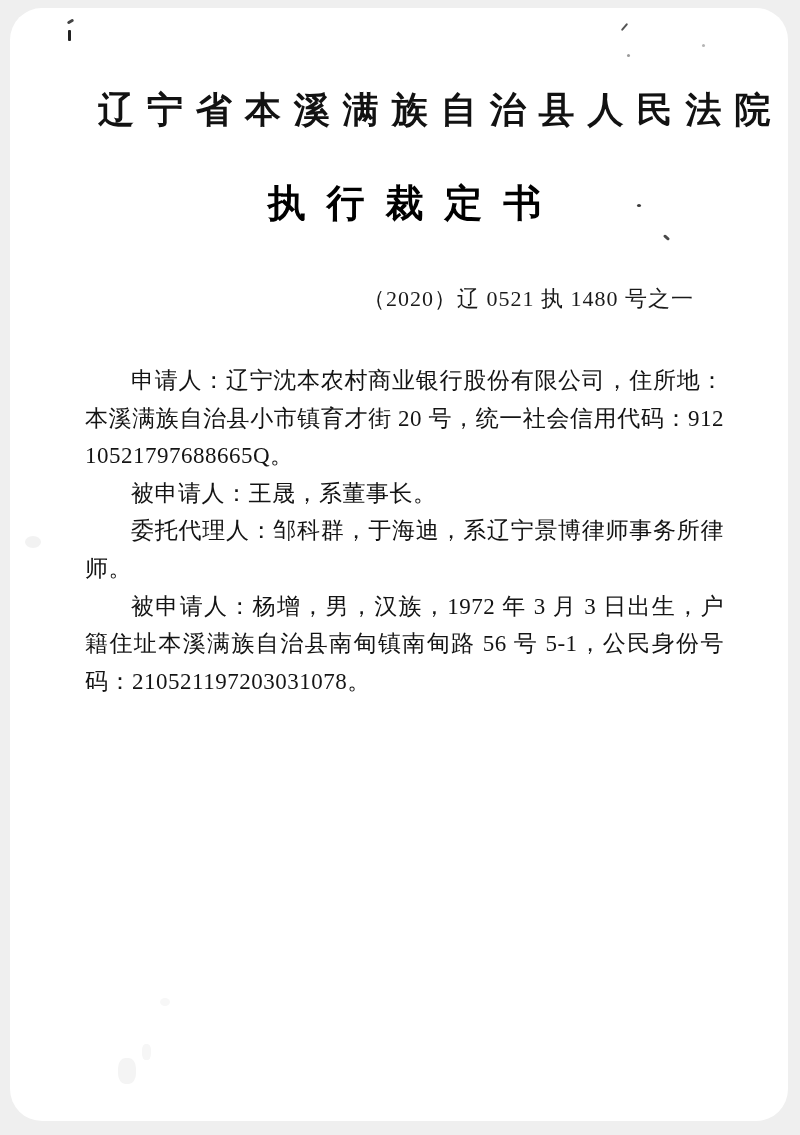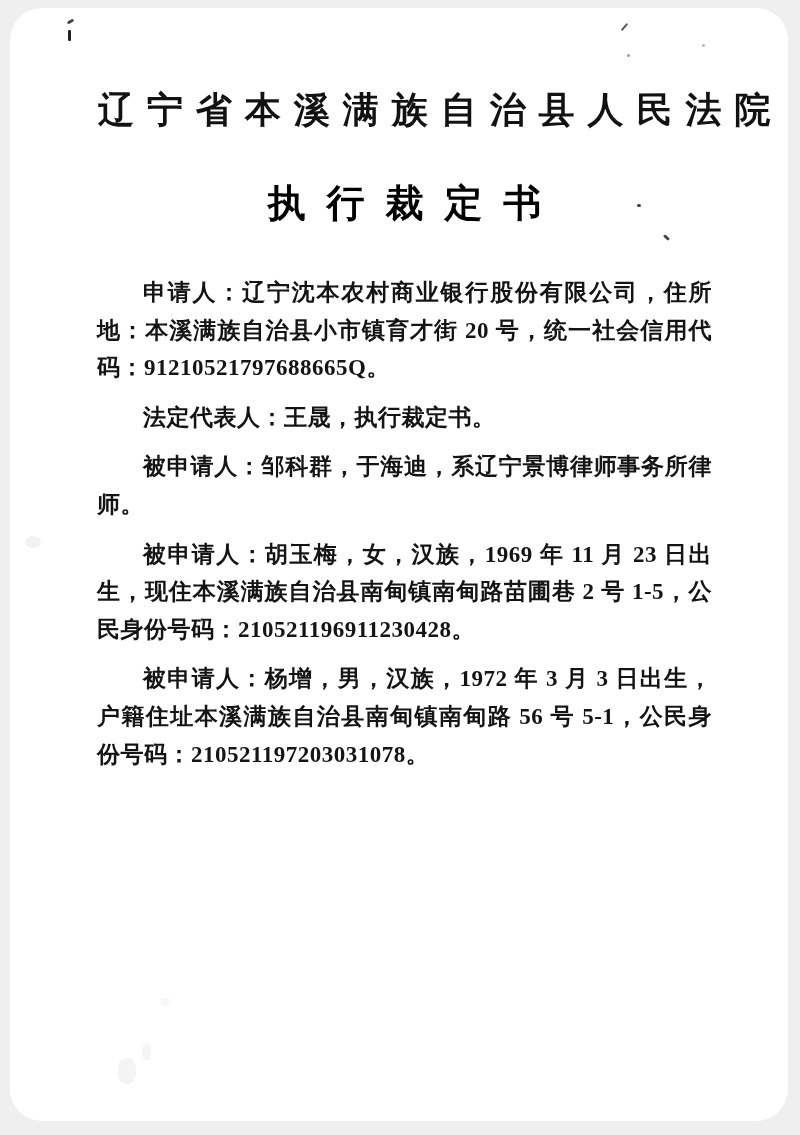"（2020）辽 0521 执 1480 号之一" div.case-number { html: none -> <div>（2020）辽 0521 执 1480 号之一</div> }
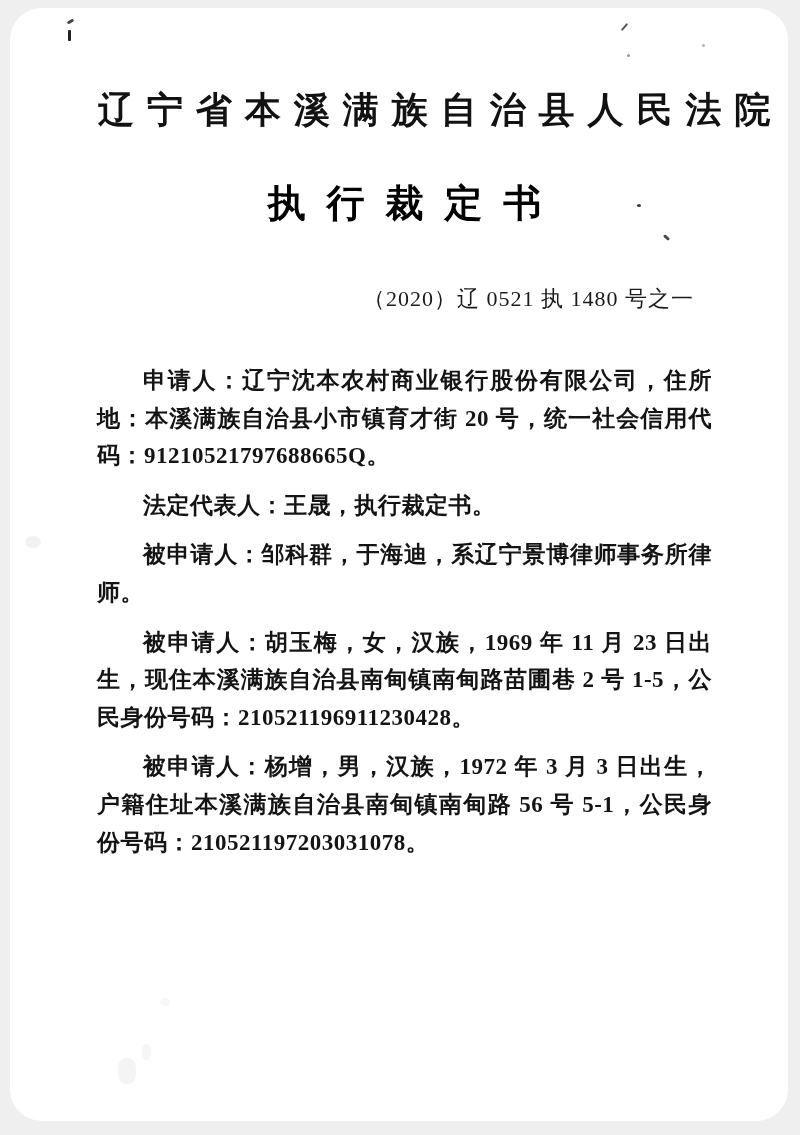"申请人：辽宁沈本农村商业银行股份有限公司，住所地：本溪满族自治县小市镇育才街" .body-text p { font-weight: 700 -> 400; margin: 12px -> 0 }
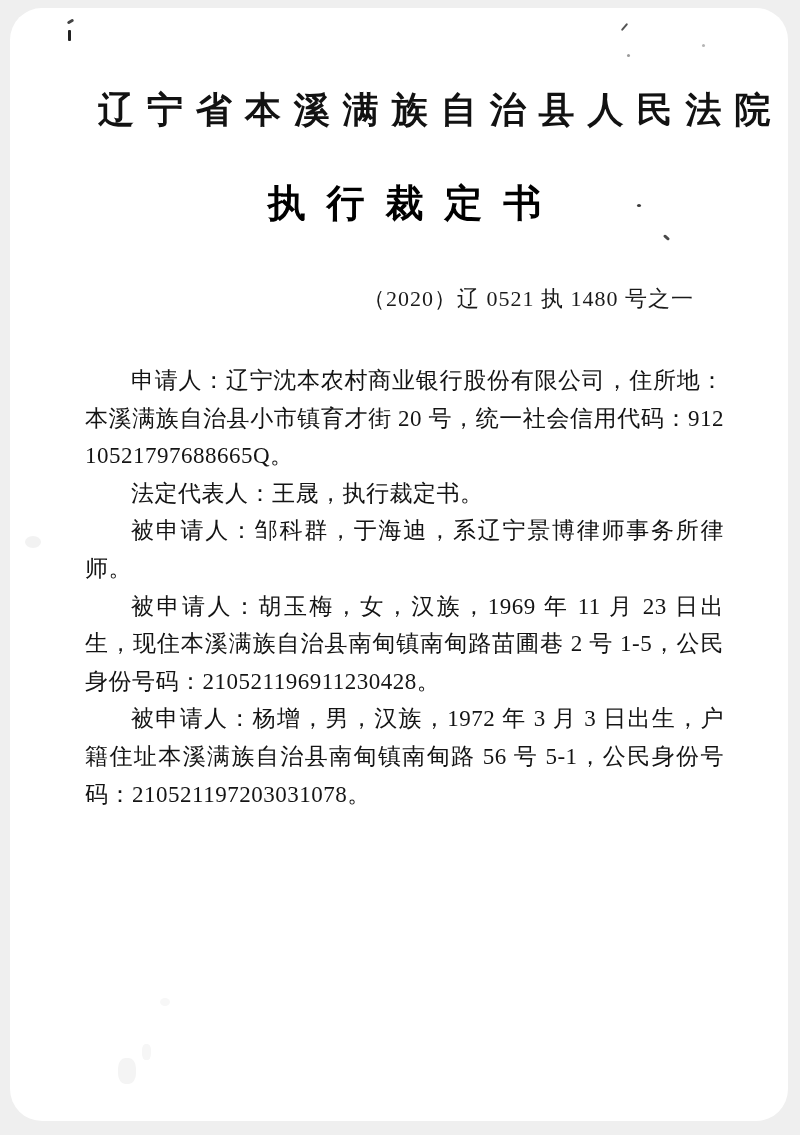"法定代表人：王晟，执行裁定书。" p { text: 法定代表人：王晟，执行裁定书 -> 被申请人：王晟，系董事长 }
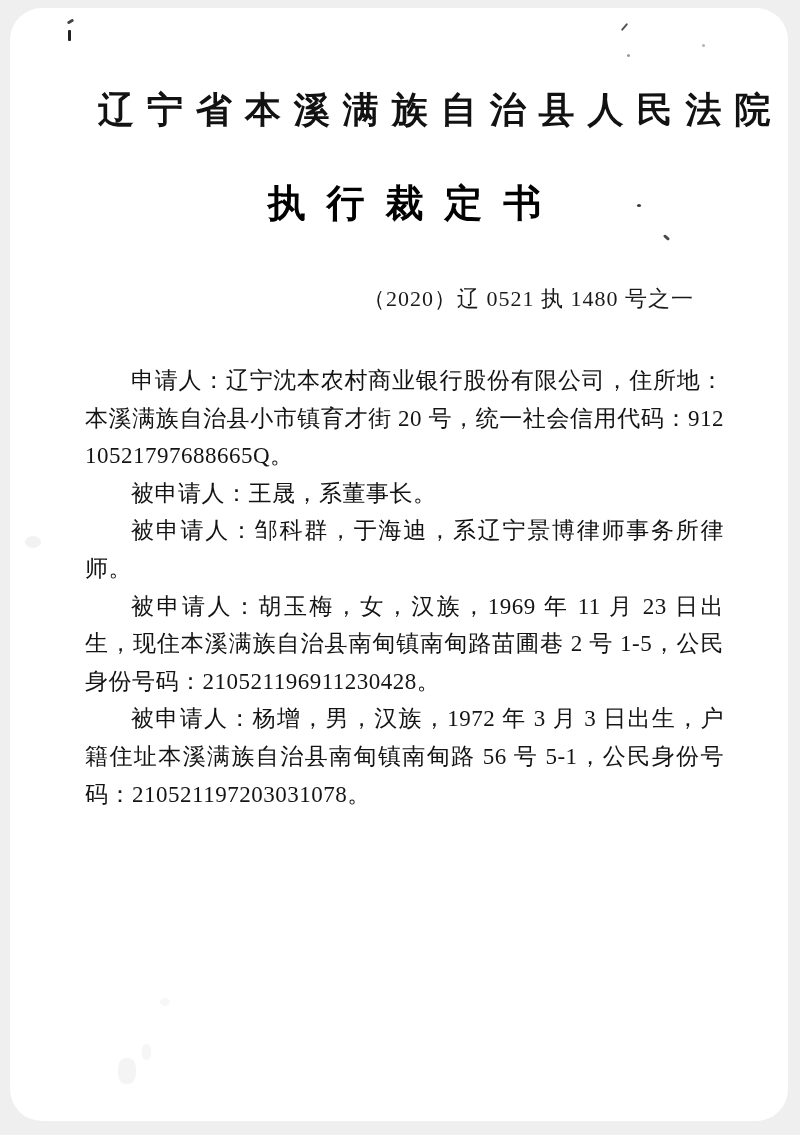"被申请人：邹科群，于海迪，系辽宁景博律师事务所律师。" p { text: 被申请 -> 委托代理 }
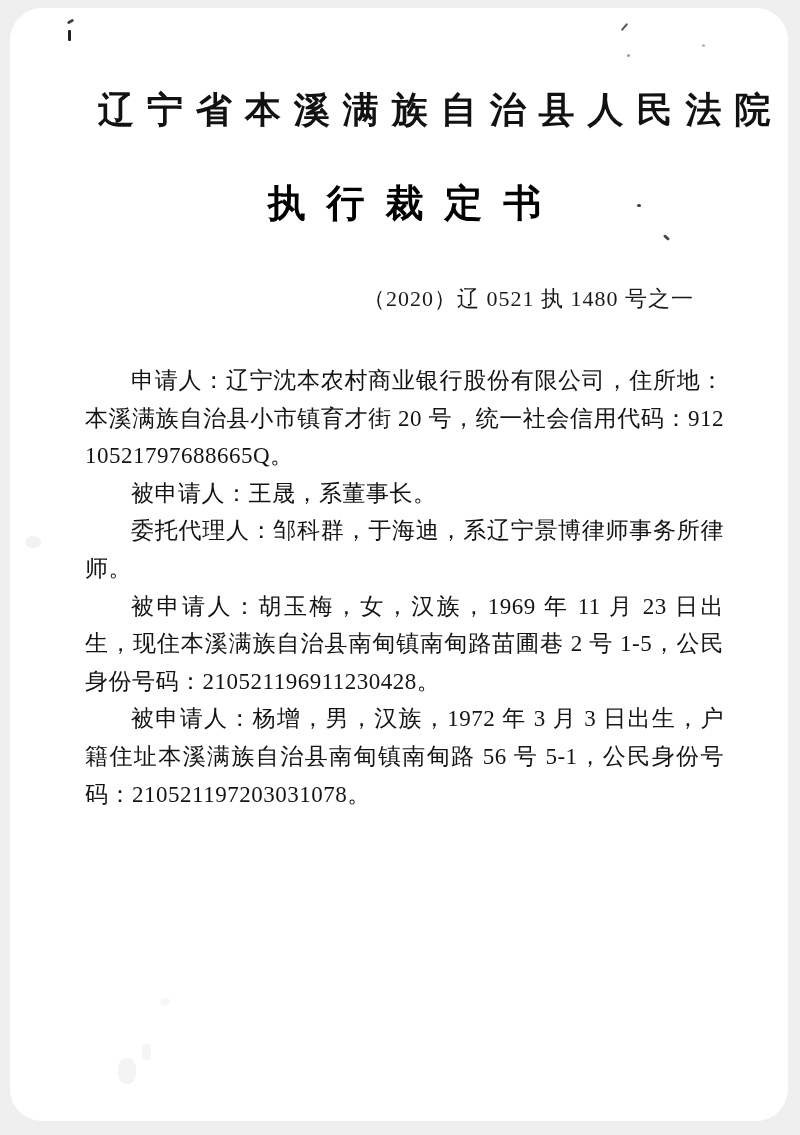"被申请人：胡玉梅，女，汉族，1969 年 11 月 23" p { html: <p>被申请人：胡玉梅，女，汉族，1969 年 11 月 23 日出生，现住本溪满族自治县南甸镇南甸路苗圃巷 2 号 1-5，公民身份号码：210521196911230428。</p> -> none }
